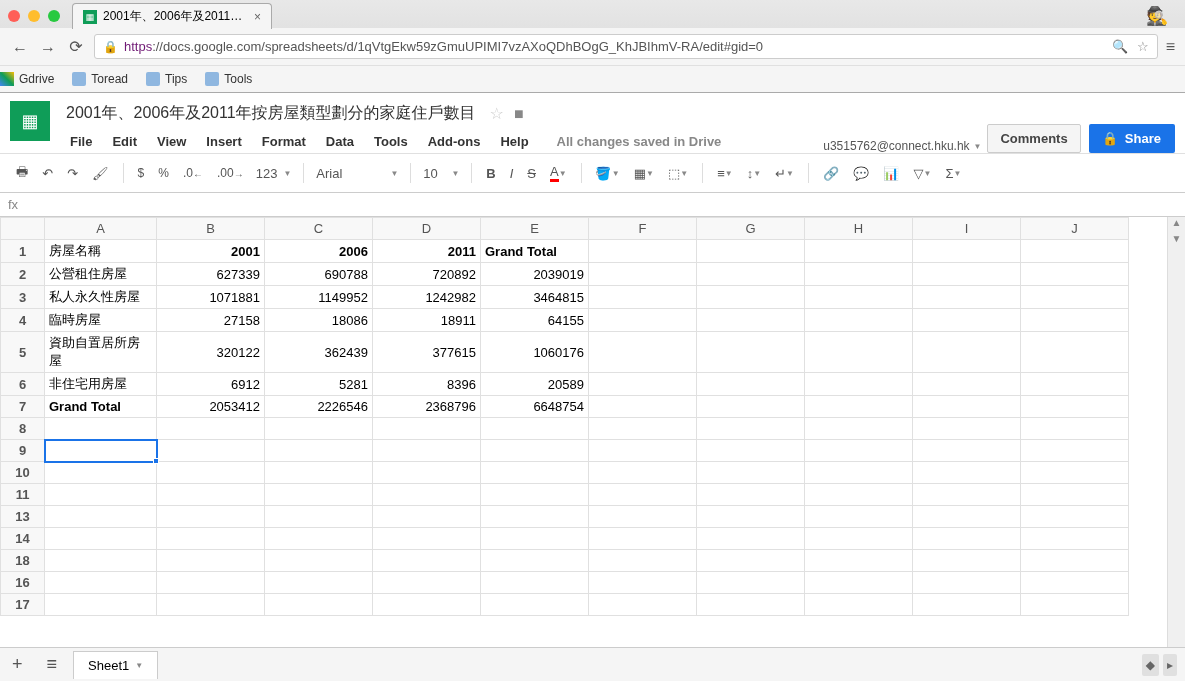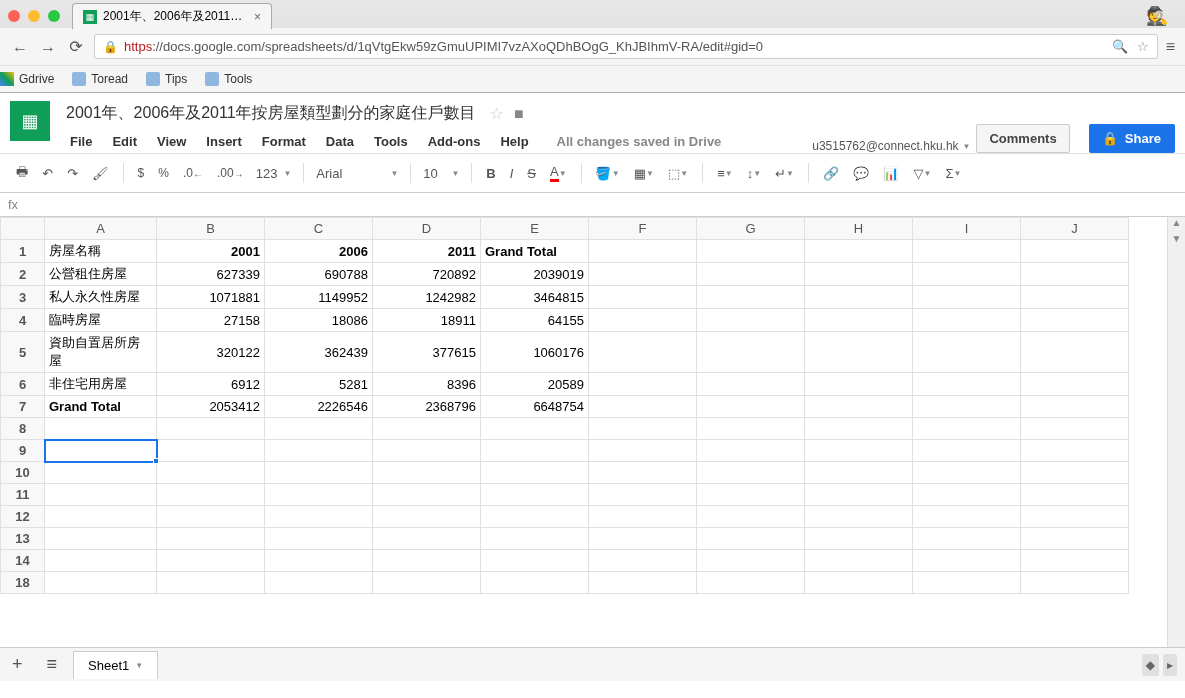"https" .url-proto { color: #b91c1c -> #701a75 }
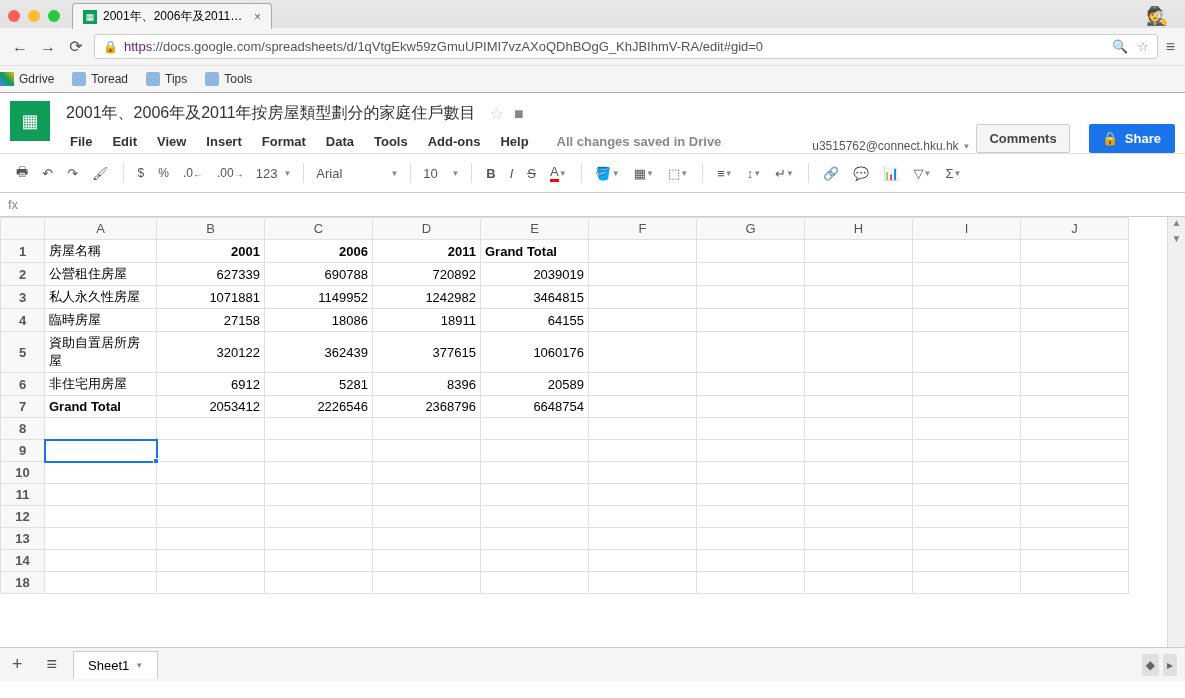"Comments" .header-buttons { gap: 19px -> 8px }
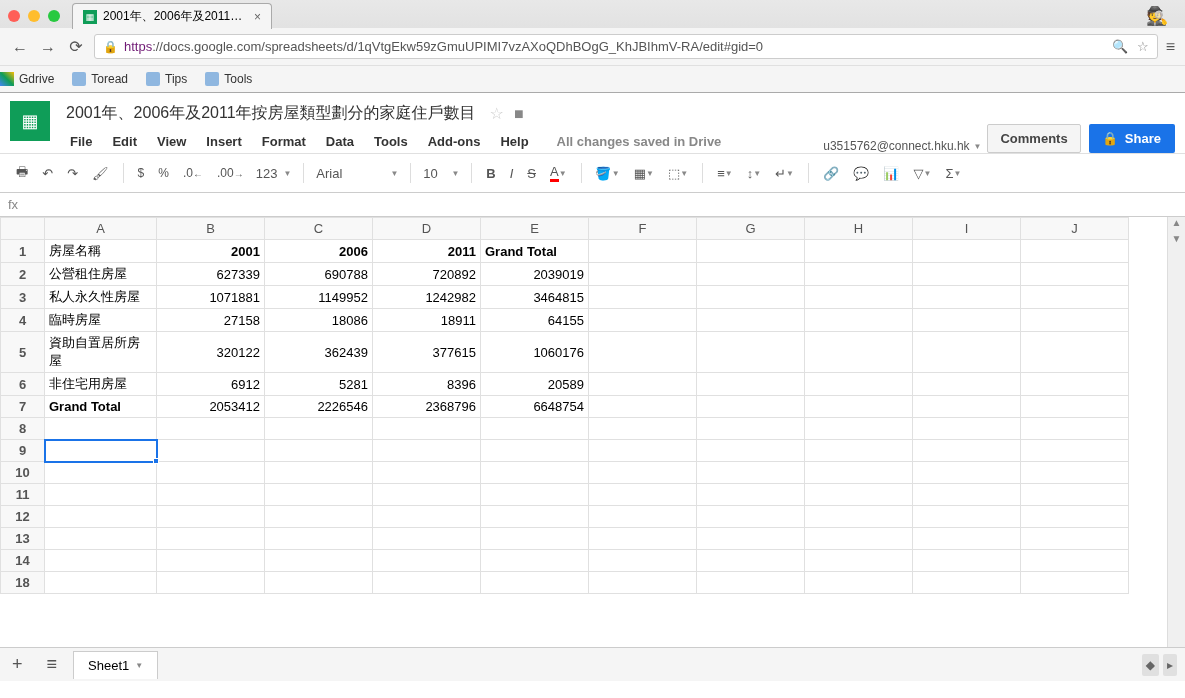"12" tr { html: <tr> <th>12</th> <td></td> <td></td> <td></td> <td></td> <td></td> <td></td> <td></td> <td></td> <td></td> <td></td> </tr> -> none }
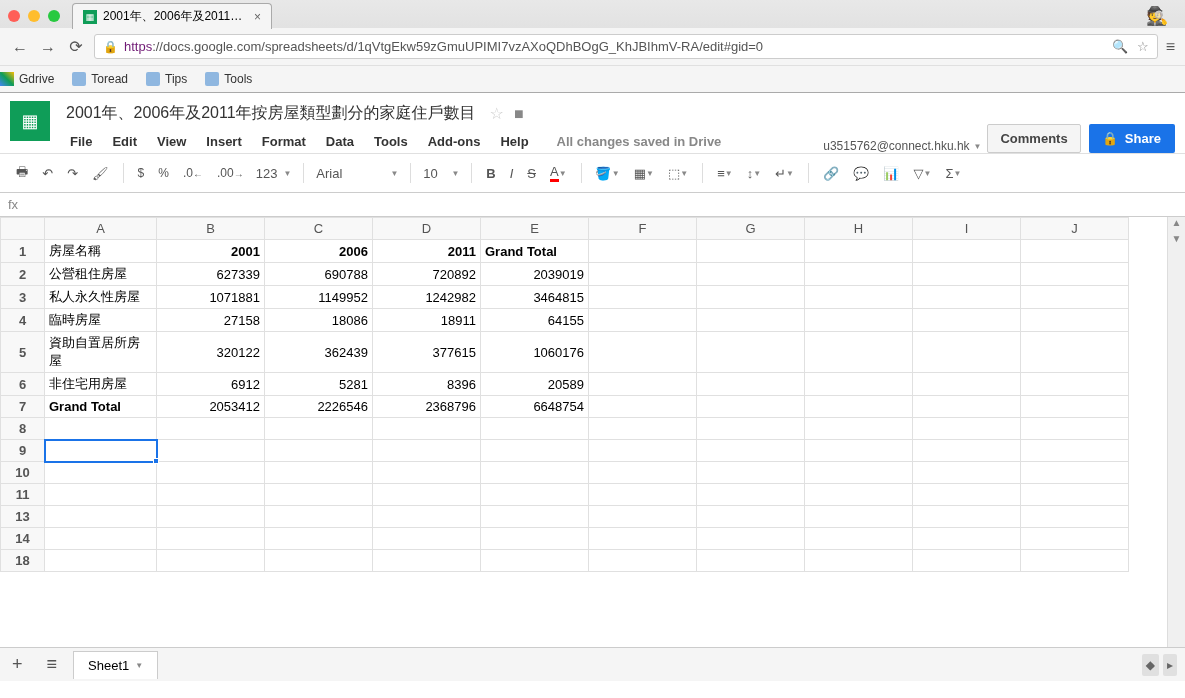"16" tr { html: none -> <tr> <th>16</th> <td></td> <td></td> <td></td> <td></td> <td></td> <td></td> <td></td> <td></td> <td></td> <td></td> </tr> }
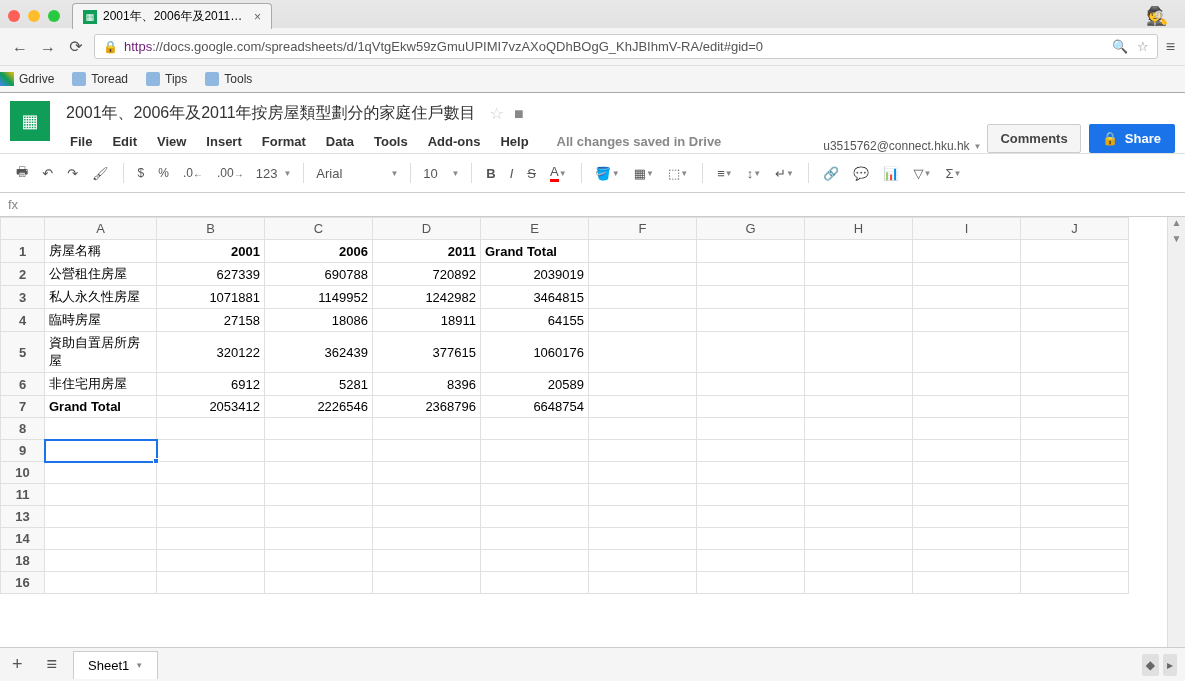"17" tr { html: none -> <tr> <th>17</th> <td></td> <td></td> <td></td> <td></td> <td></td> <td></td> <td></td> <td></td> <td></td> <td></td> </tr> }
